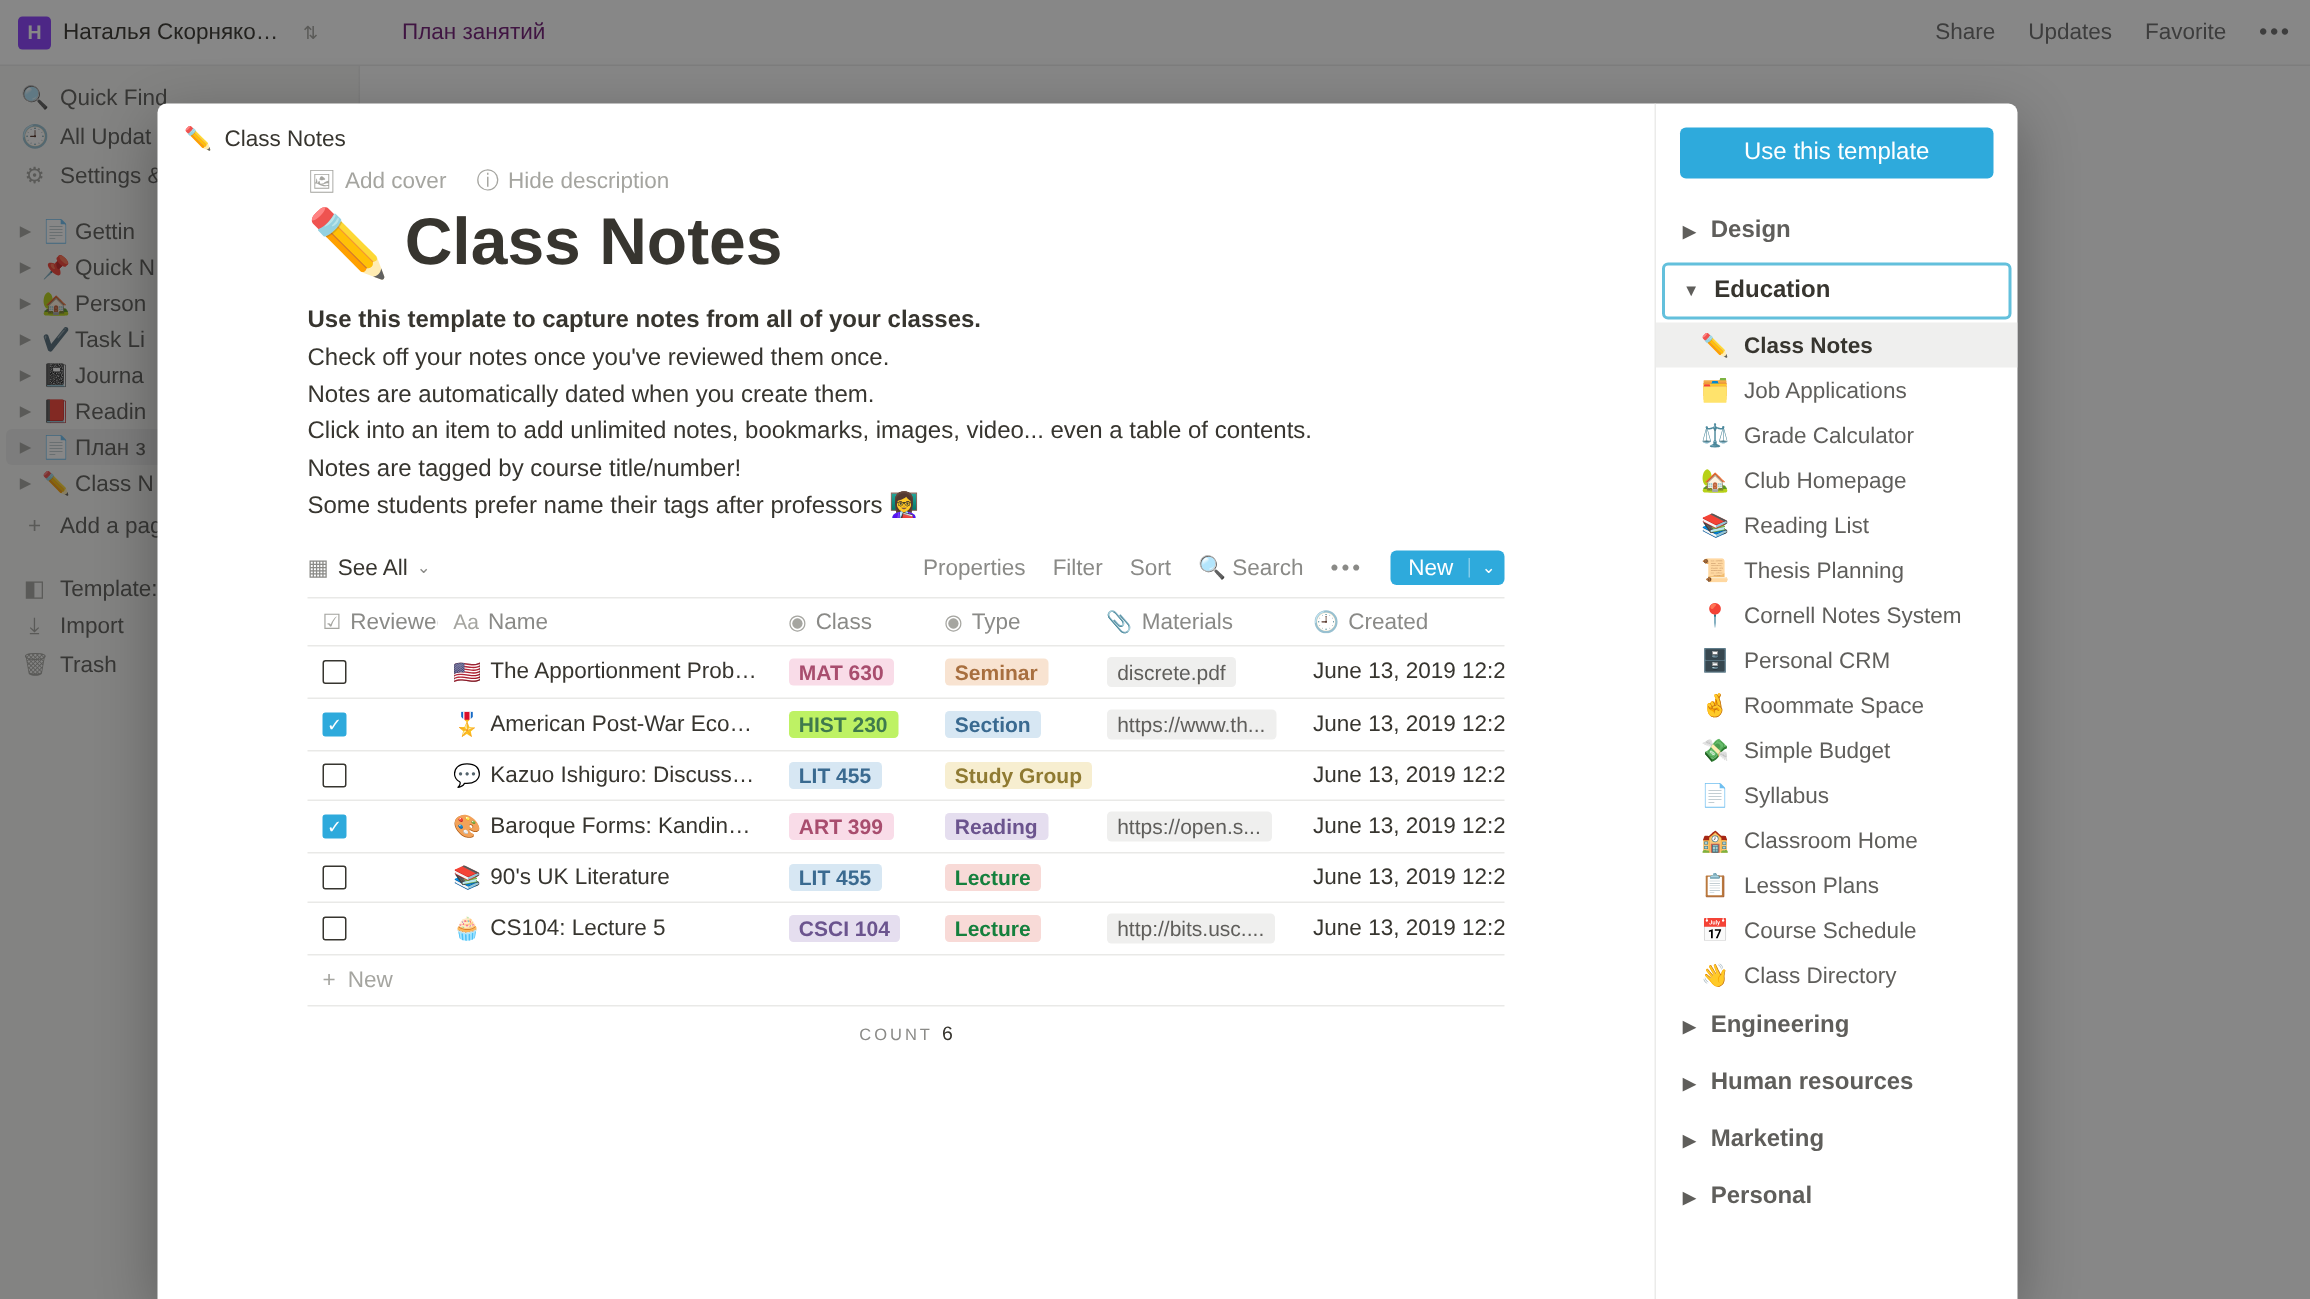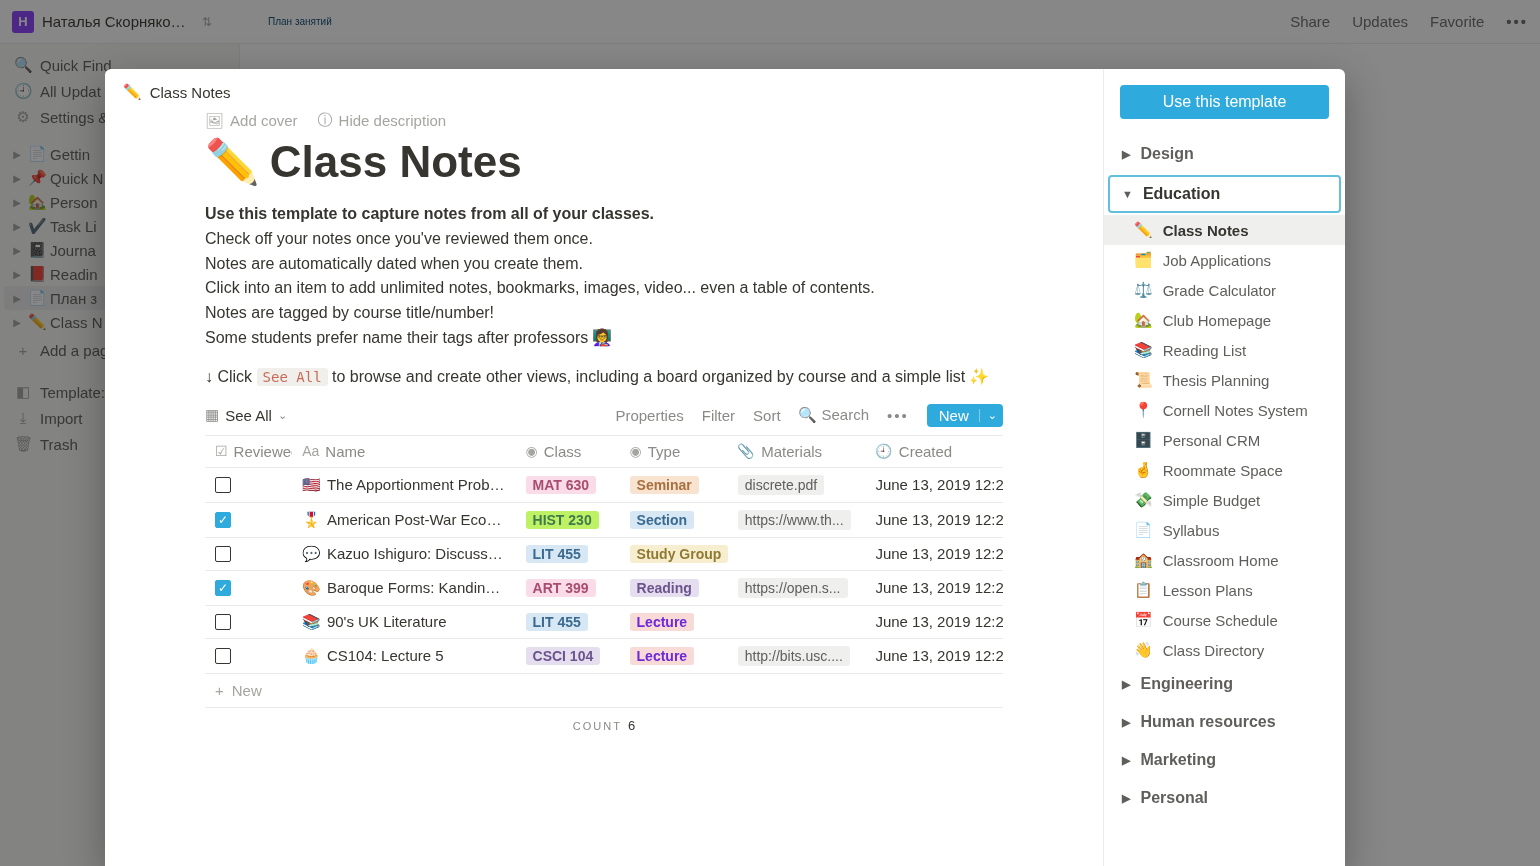"План занятий" .breadcrumb { color: #0c4a6e -> #701a75; font-size: 10px -> 15px }
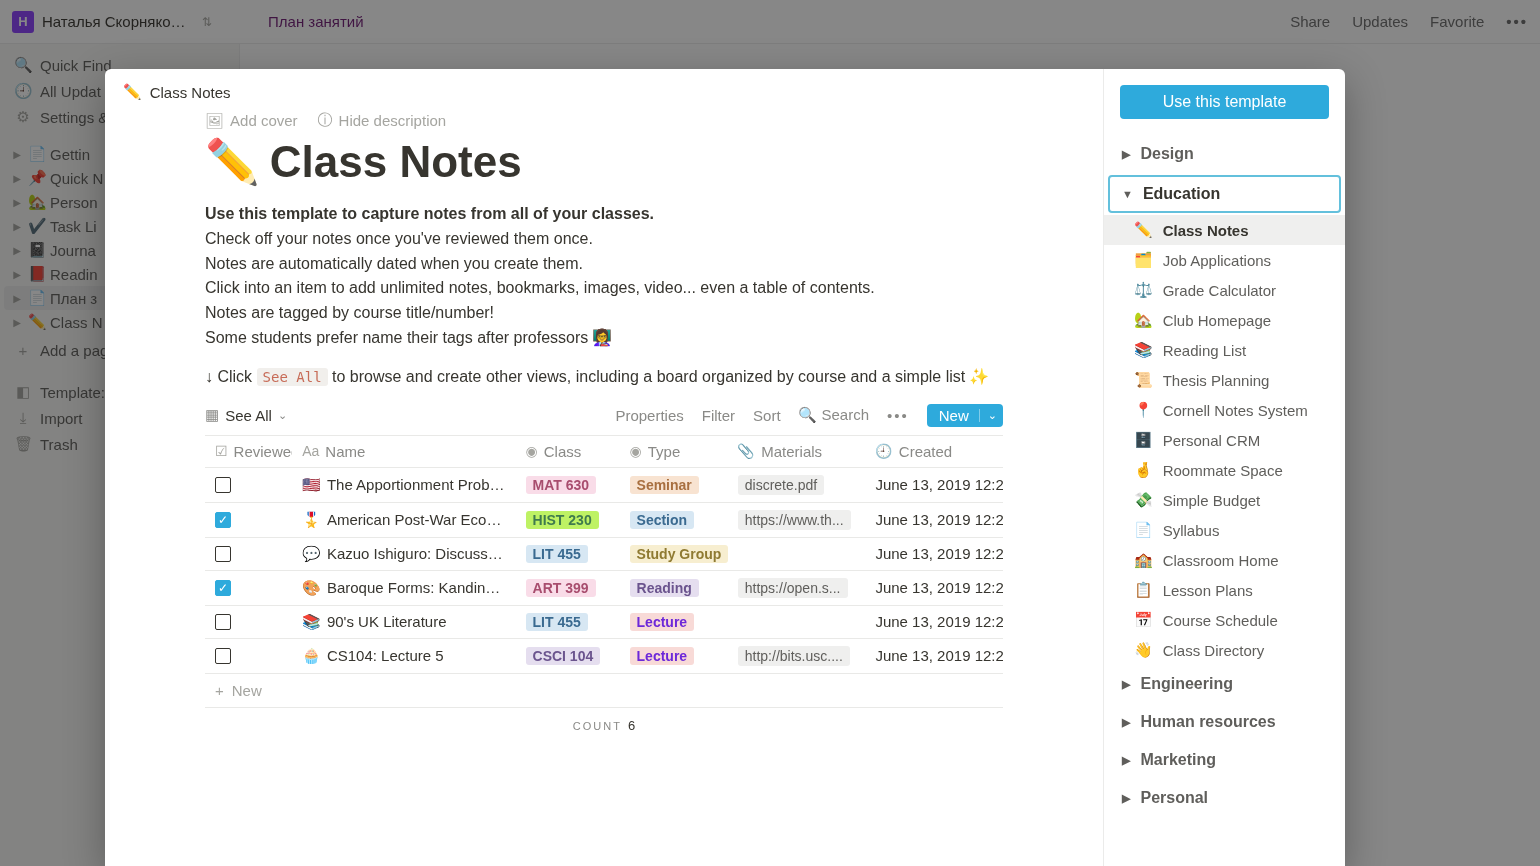"↓ Click See All to" div.see-all-hint { html: <div> <span>↓ Click </span><span>See All</span><span> to browse and create other views, including a board organized by course and a simple list ✨</span> </div> -> none }
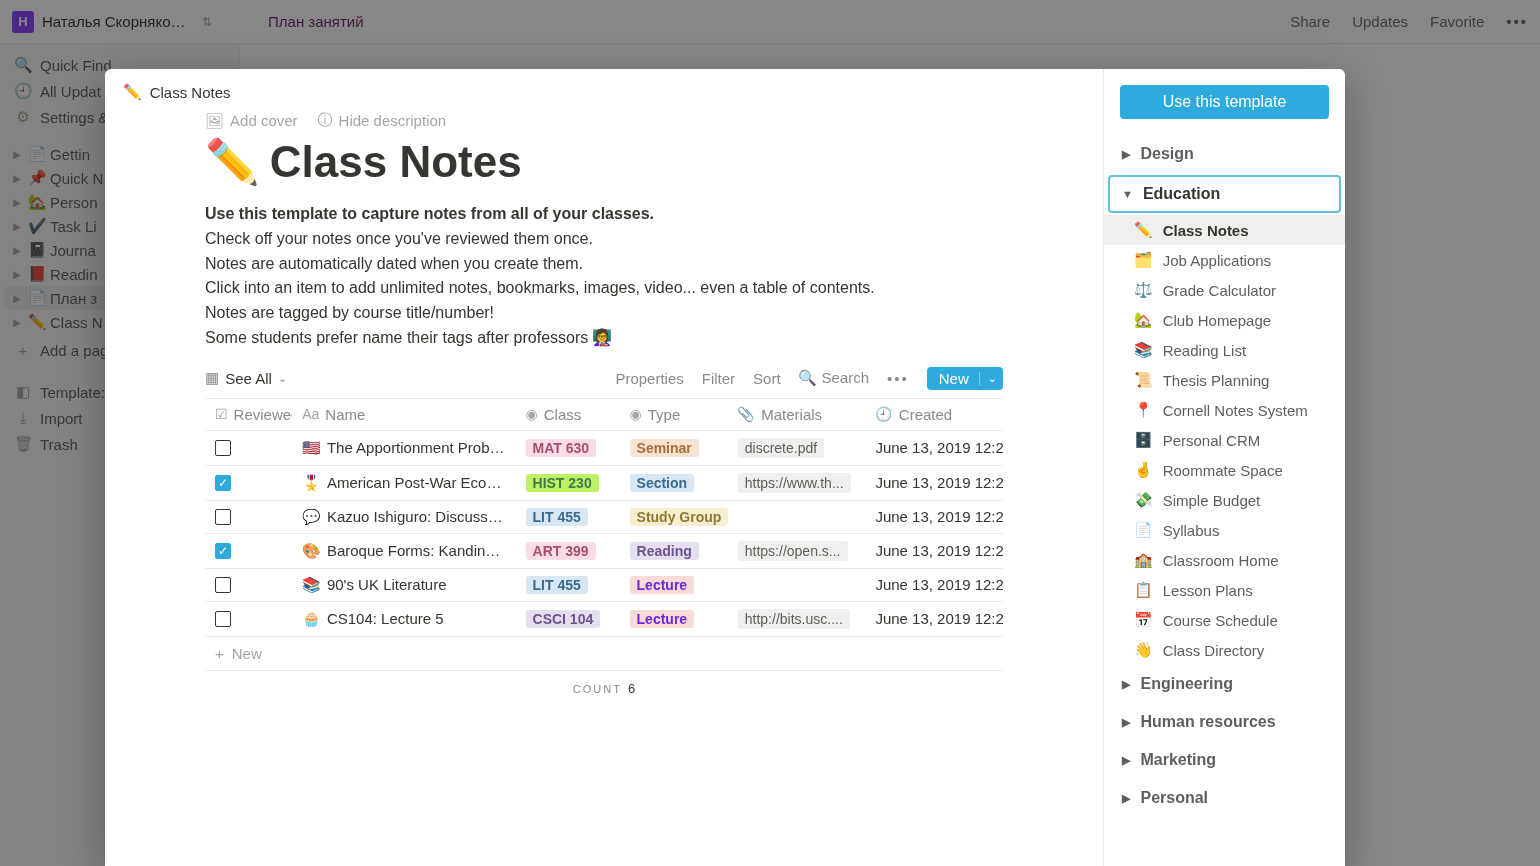"Lecture" .clr-red { color: #6d28d9 -> #15803d }
